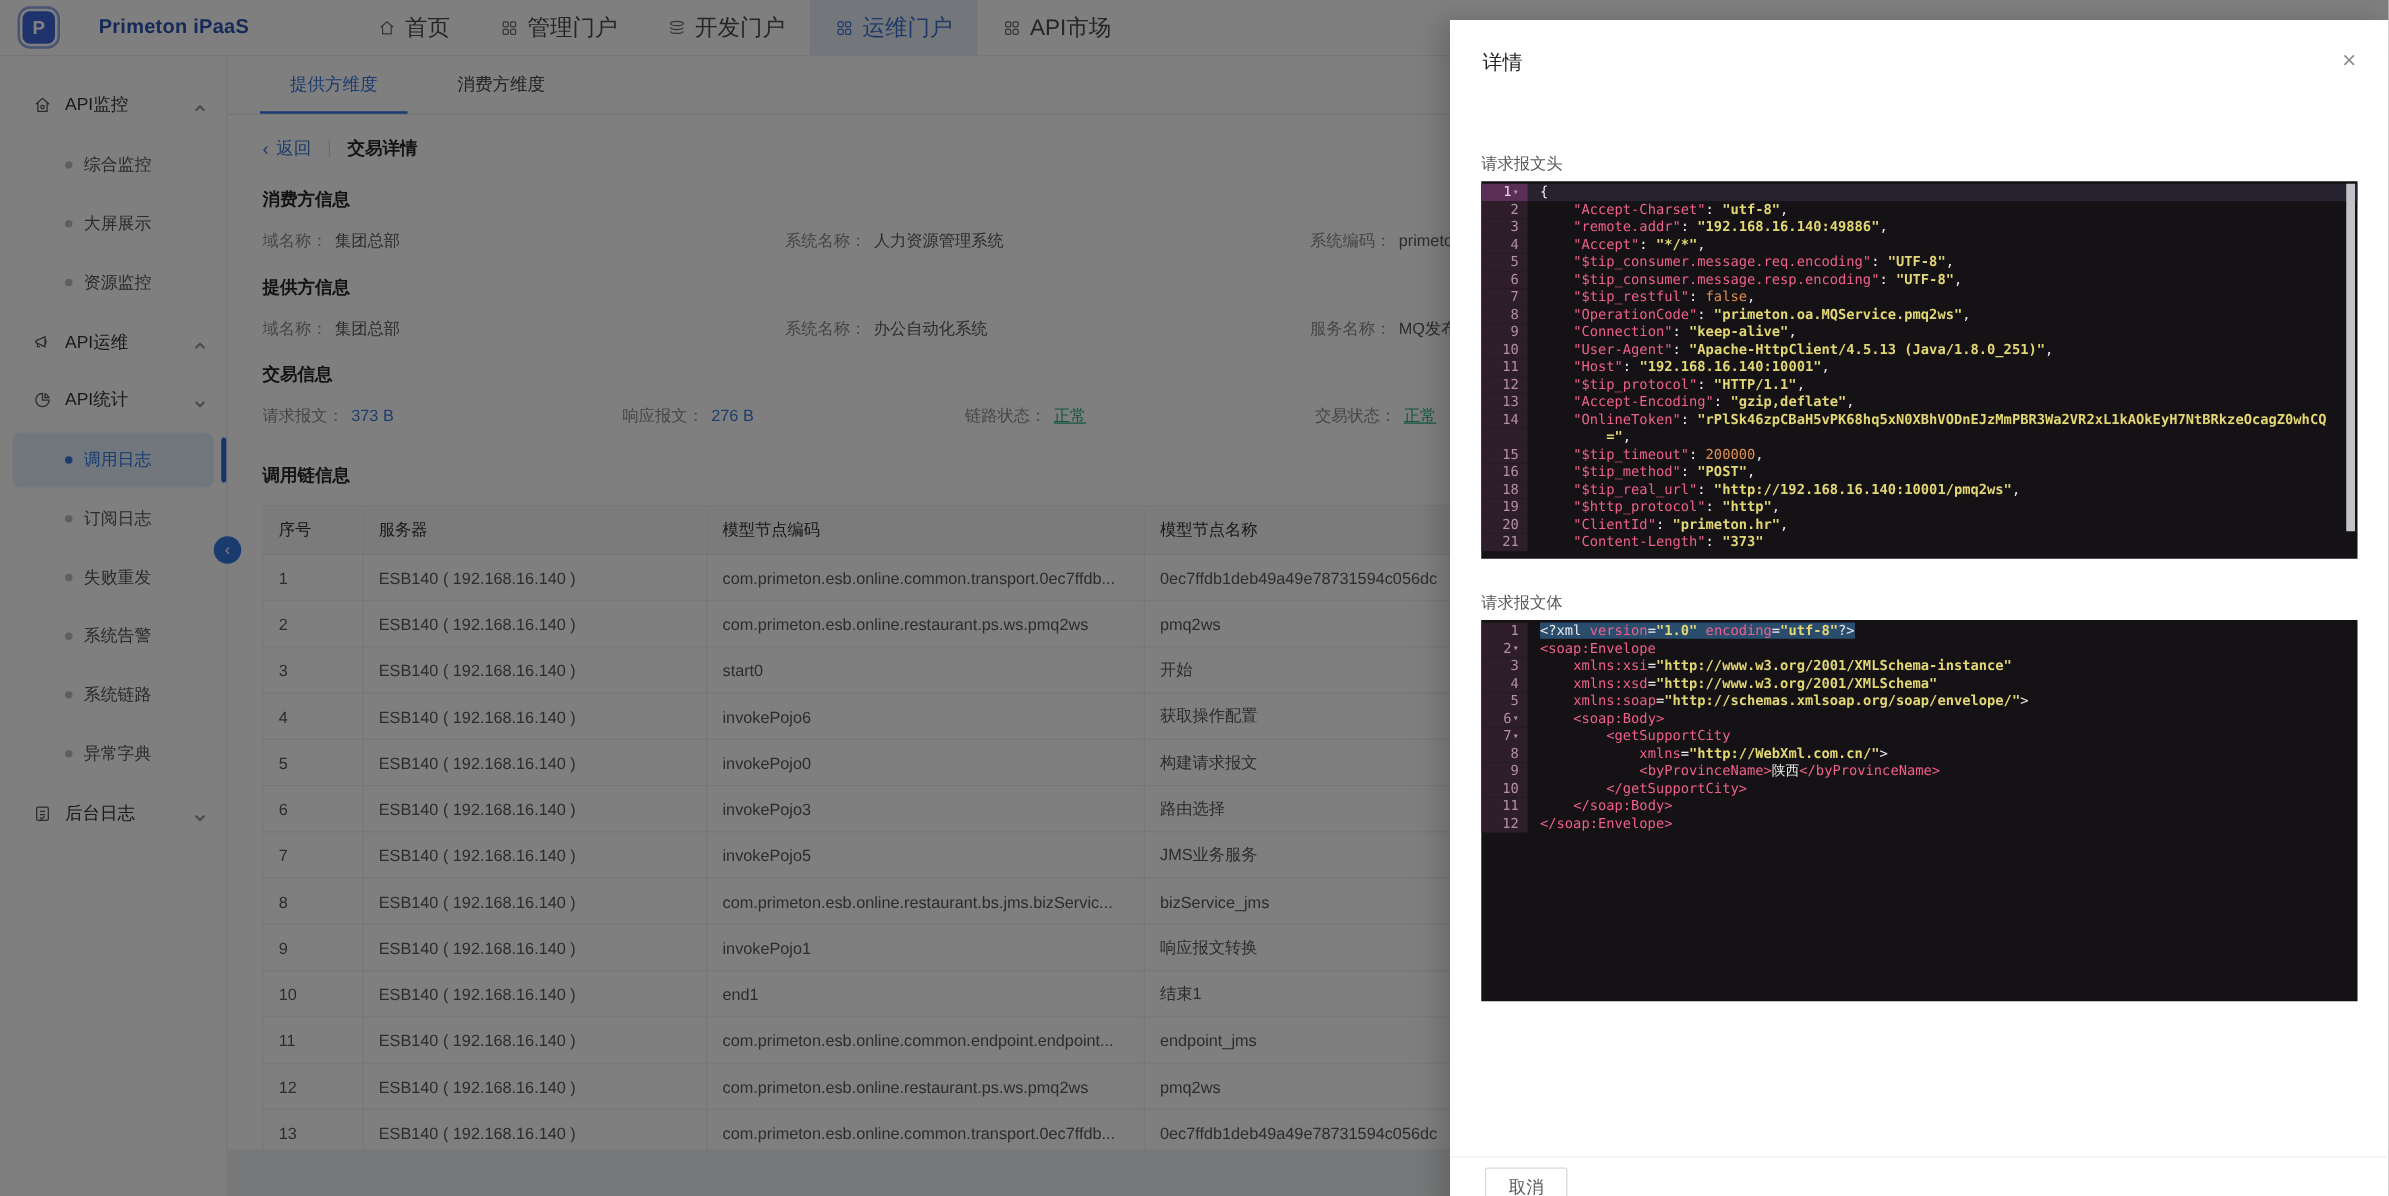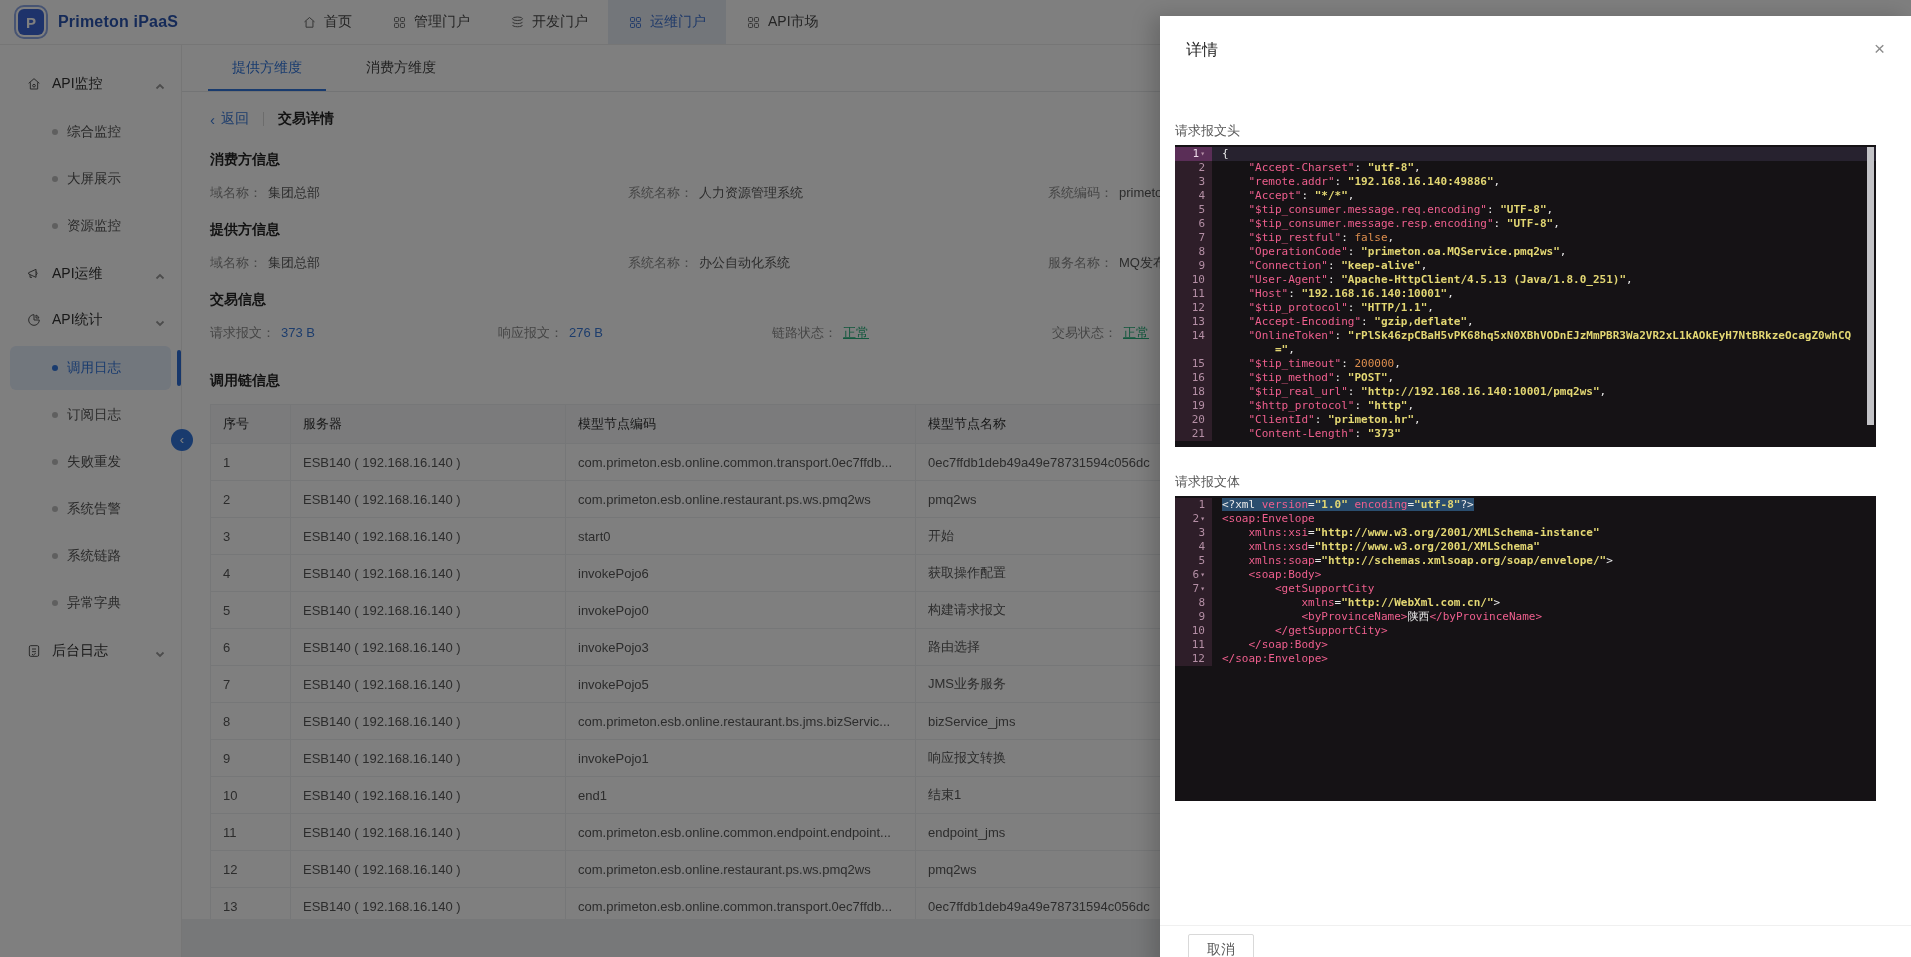"Primeton iPaaS" .brand-name { margin-left: none -> 21px }
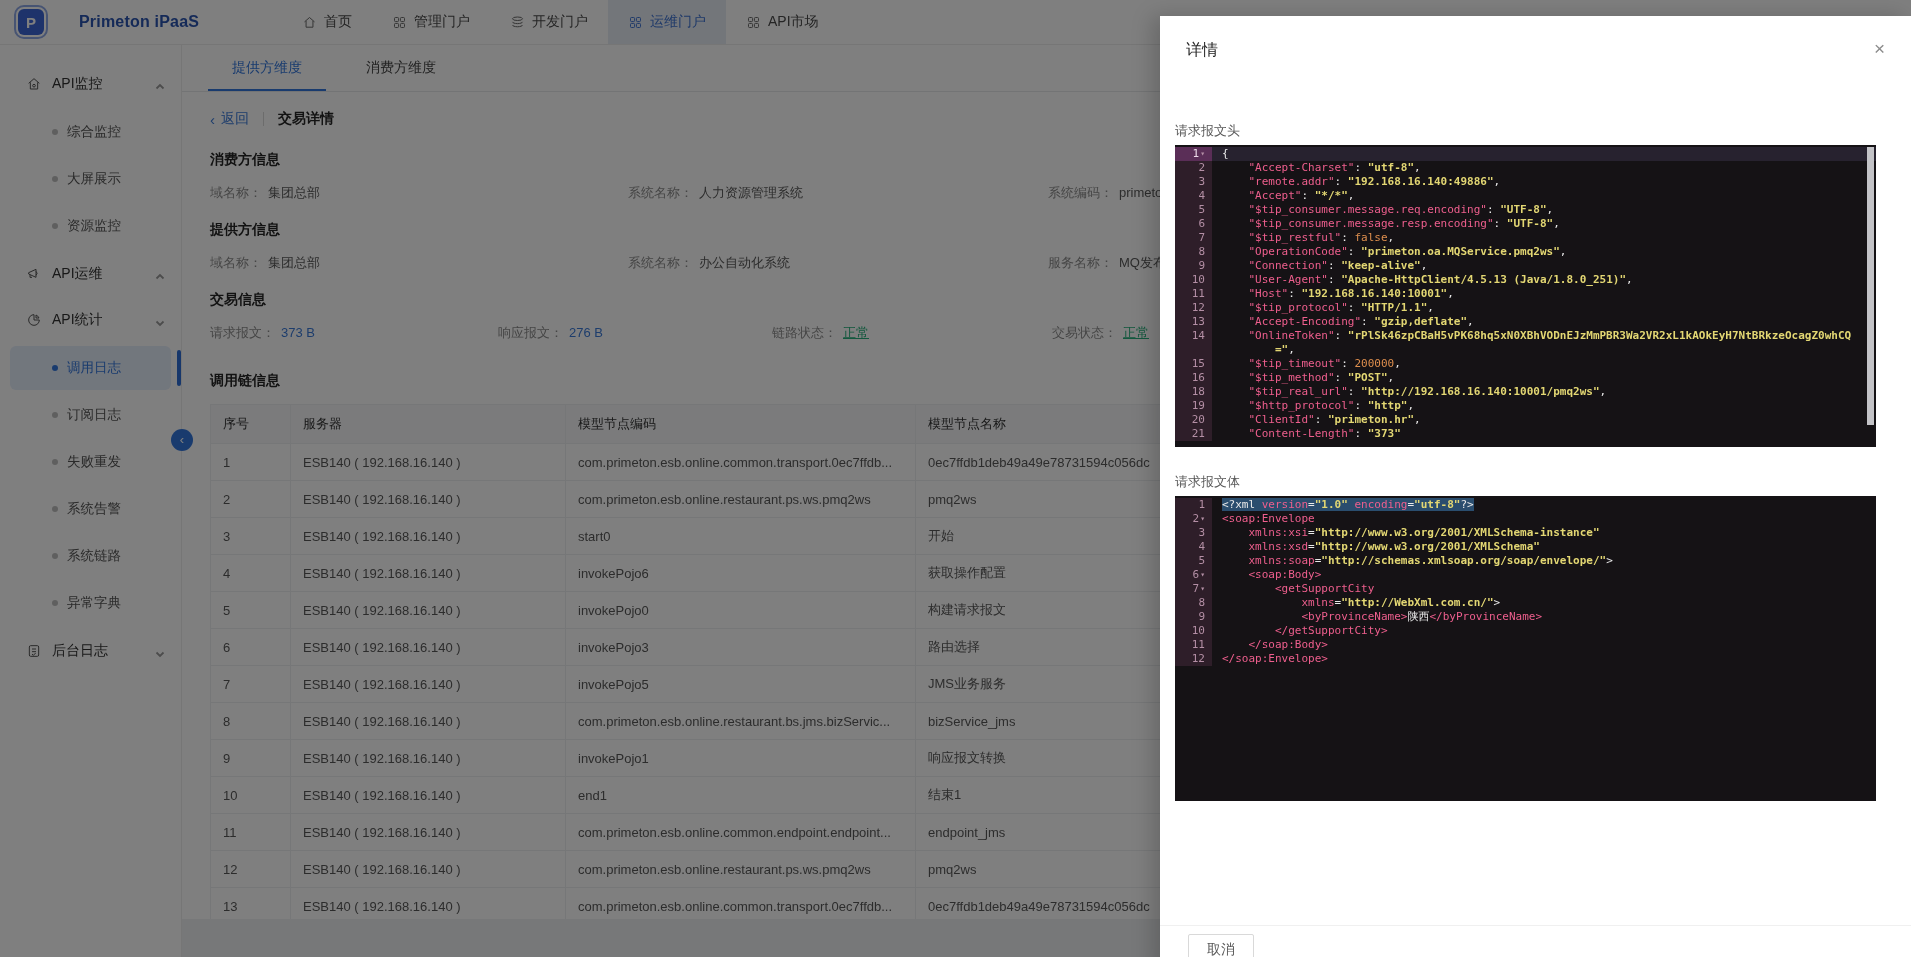"首页" .nav-item { font-size: 14px -> 18px }
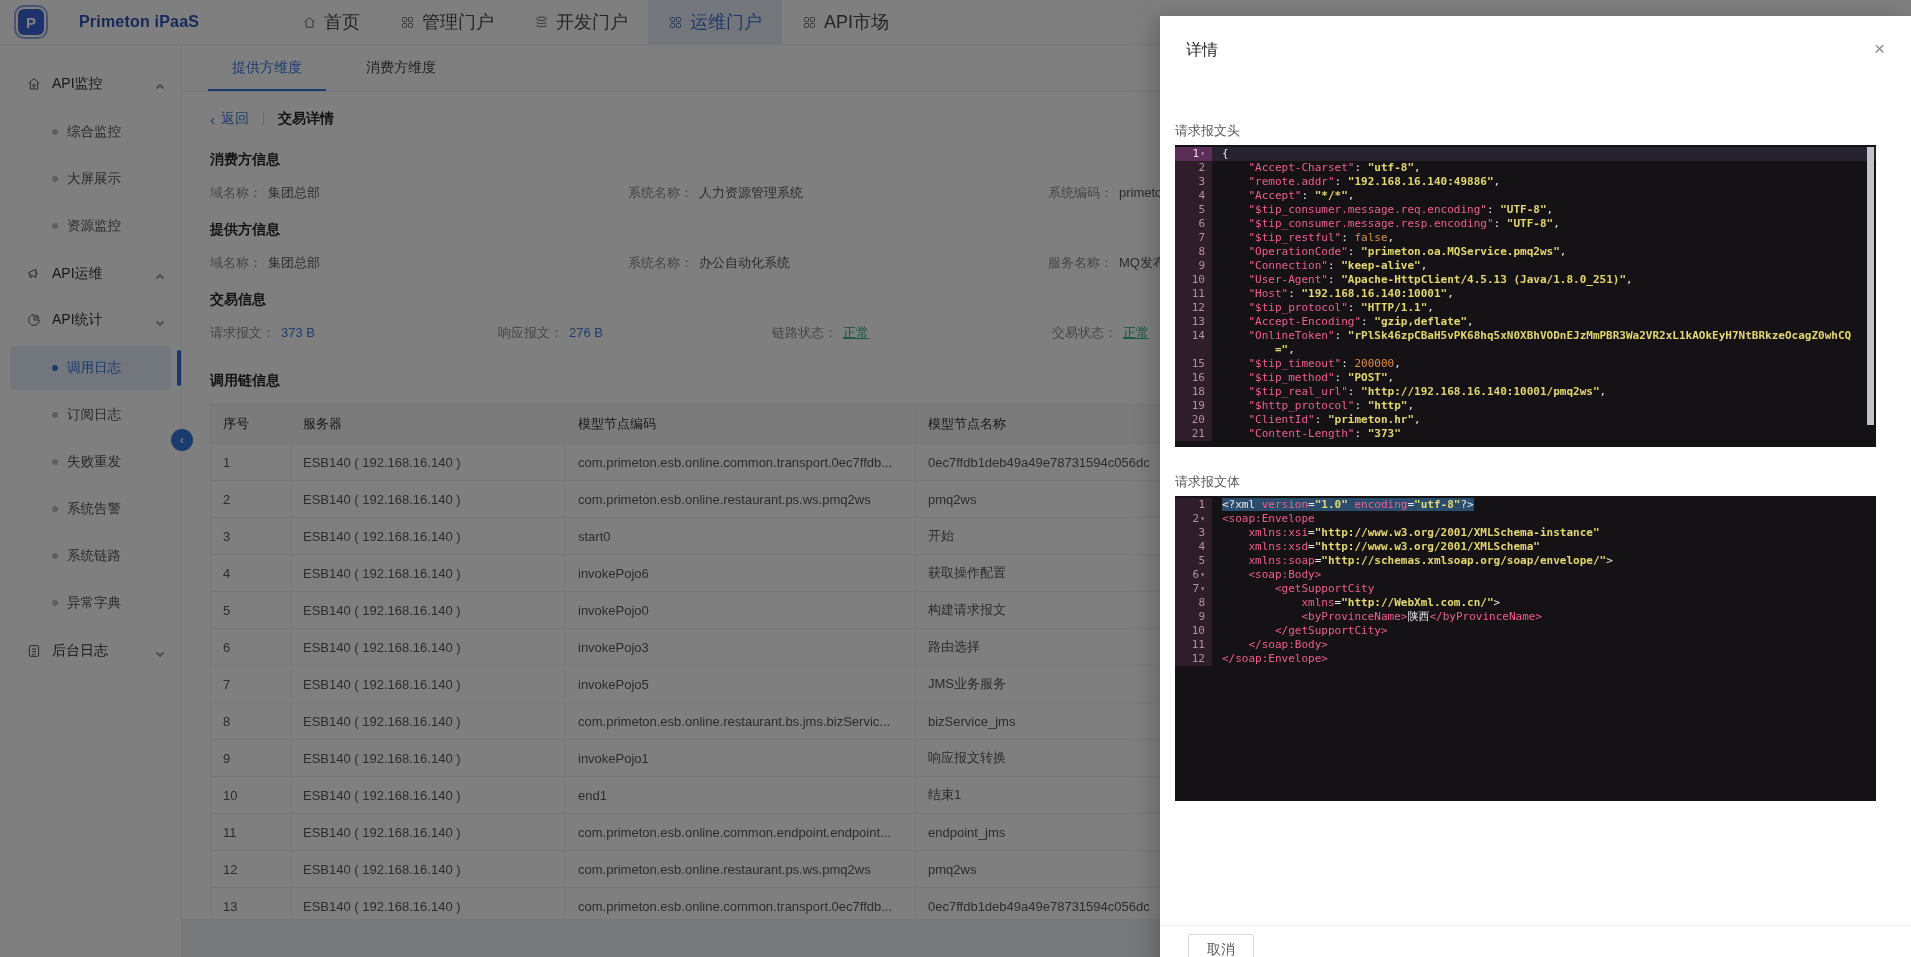"请求报文头" .drawer-body { padding: 0 15px -> 0 25px }
